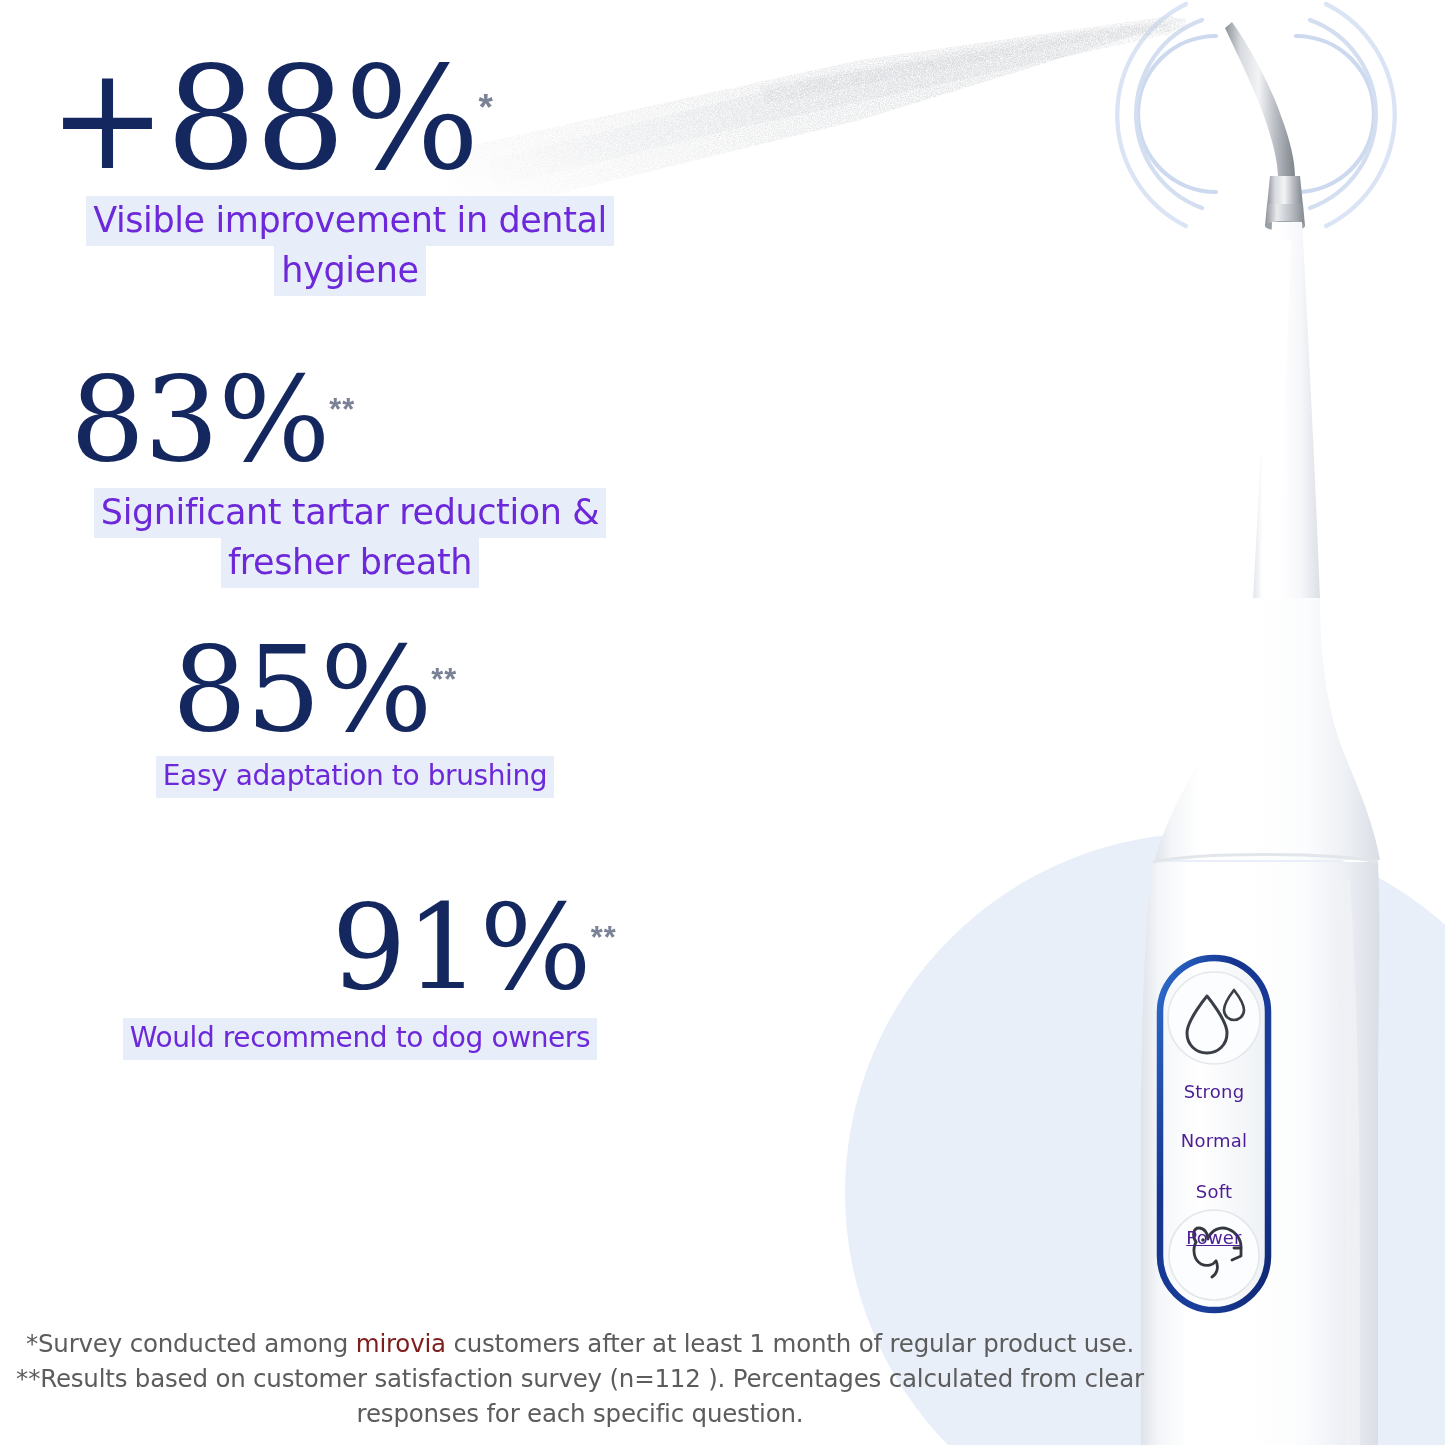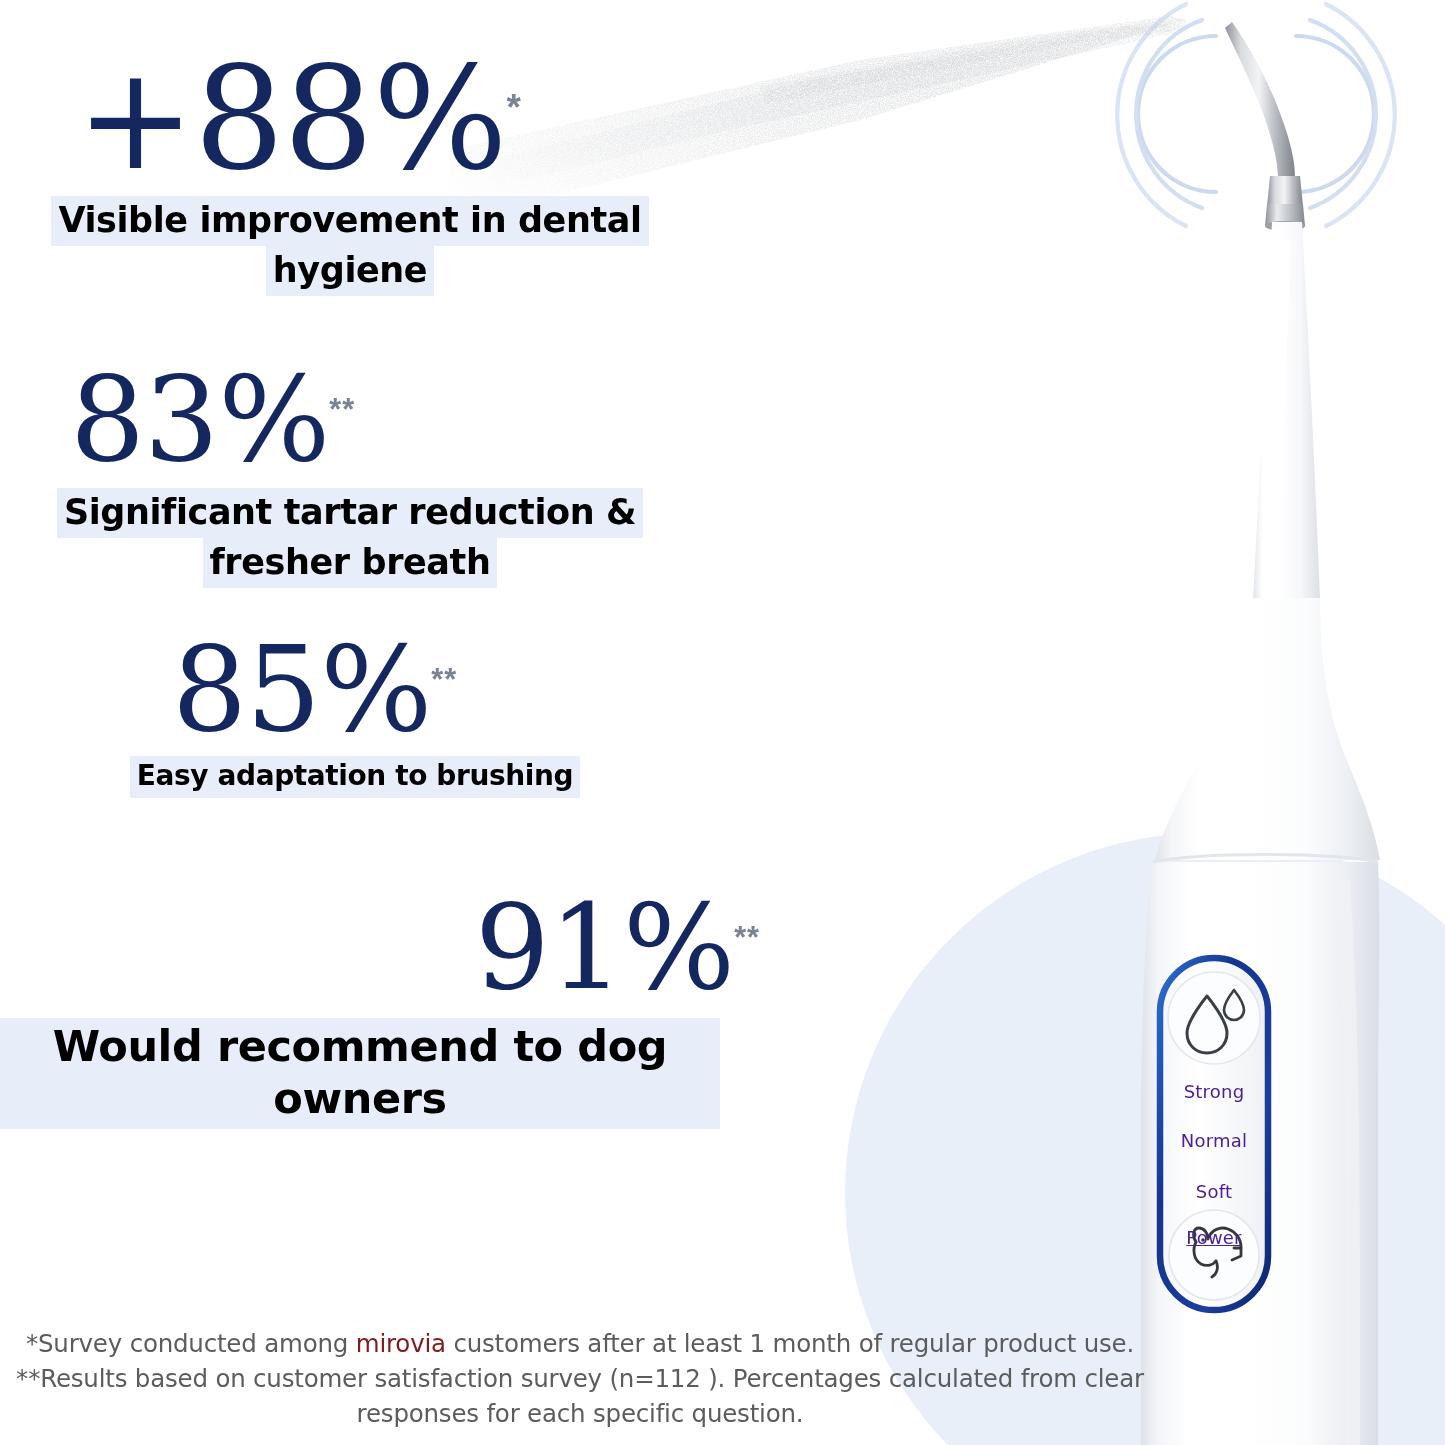"+88%*" #blk-88 .pct { padding-left: 76px -> 48px }
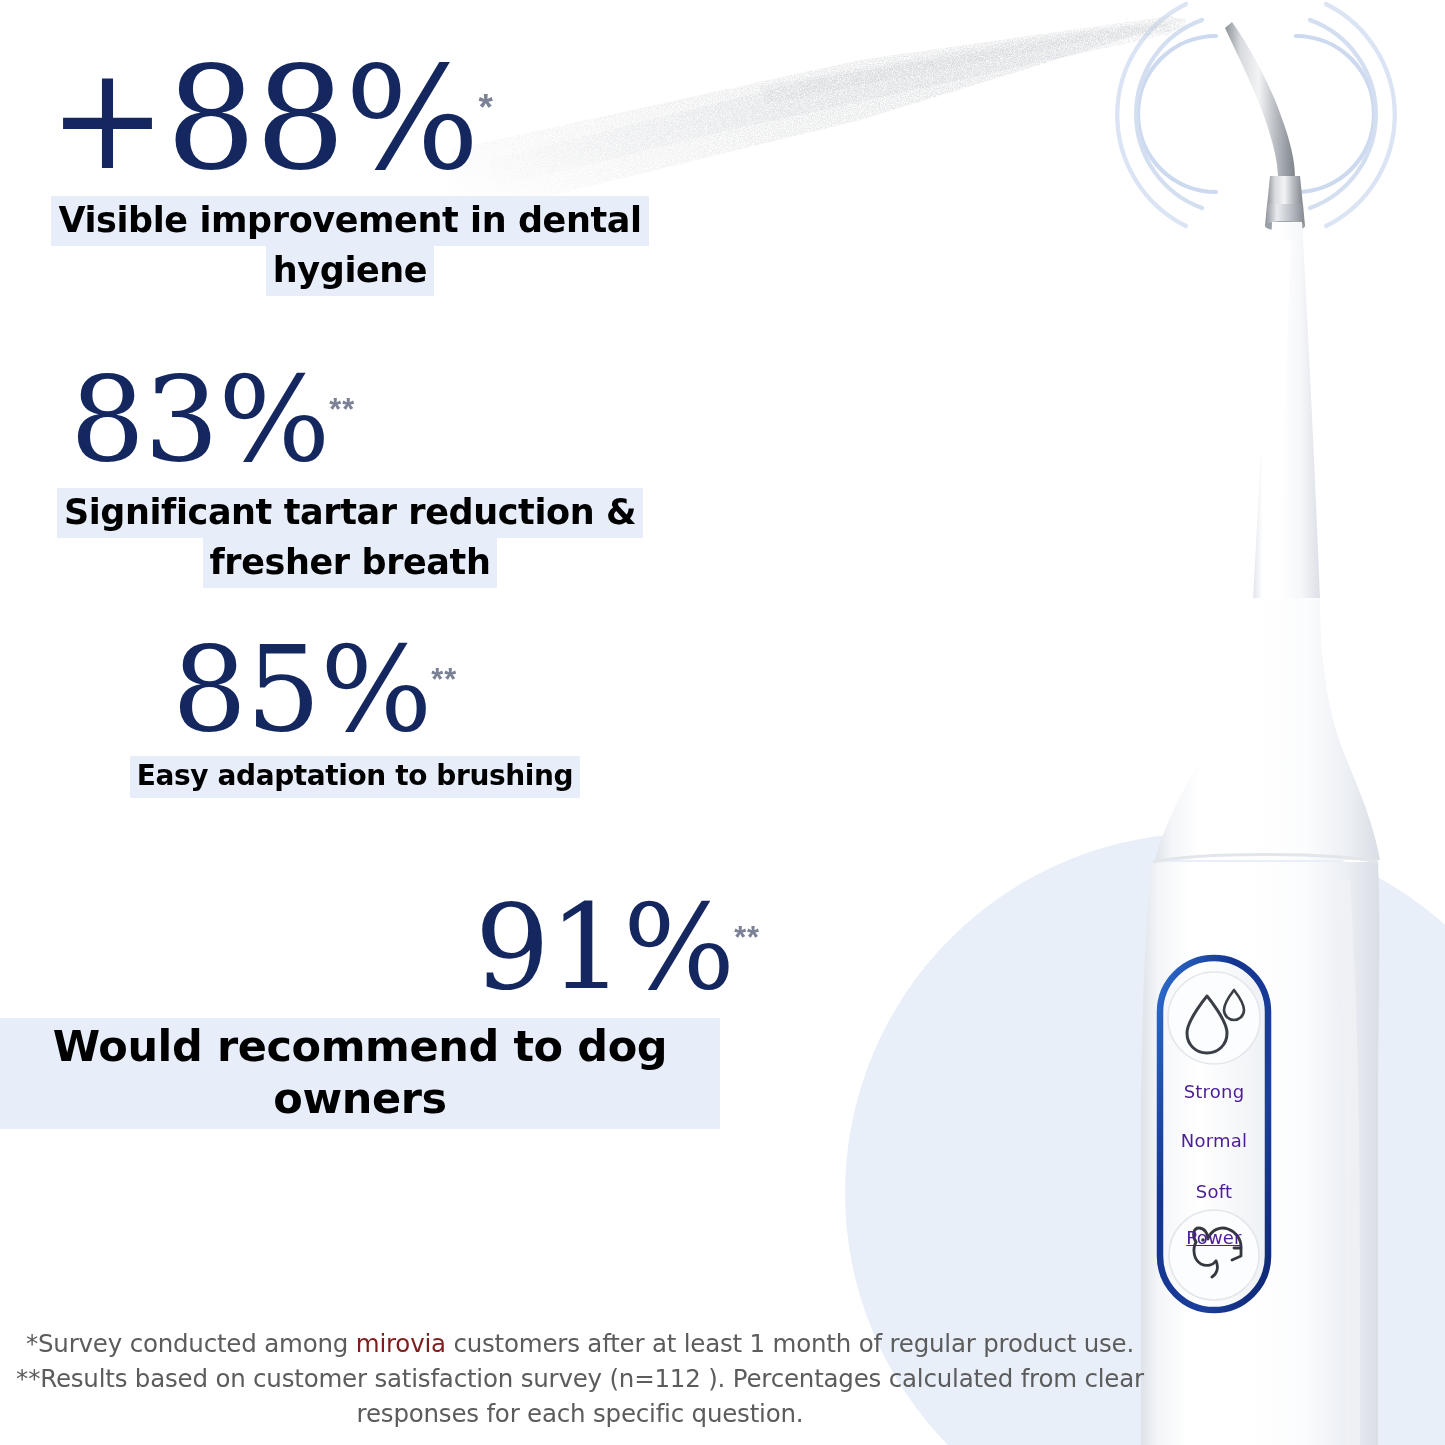"Visible improvement in dental" .label-wrap .ln { color: #000000 -> #6d28d9; font-weight: 700 -> 400 }
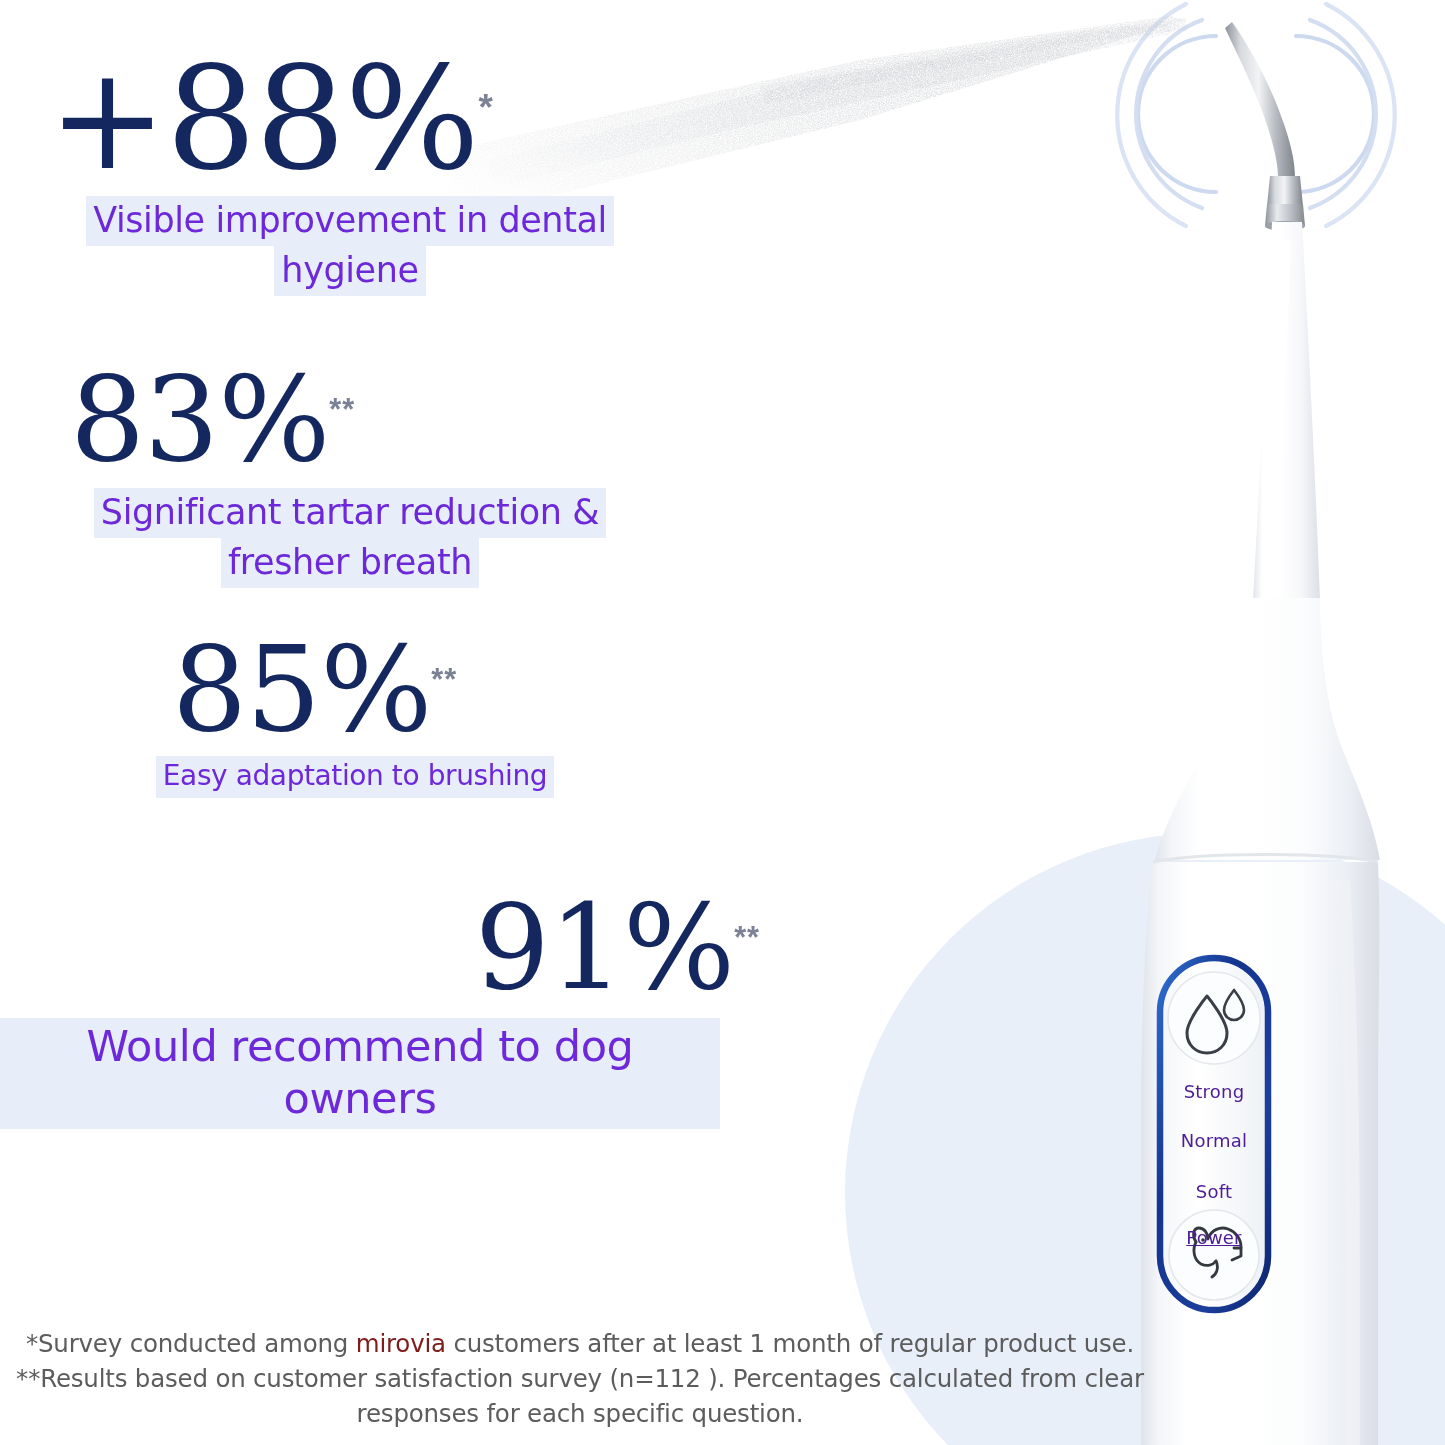"91%**" #blk-91 .pct { text-align: right -> center }
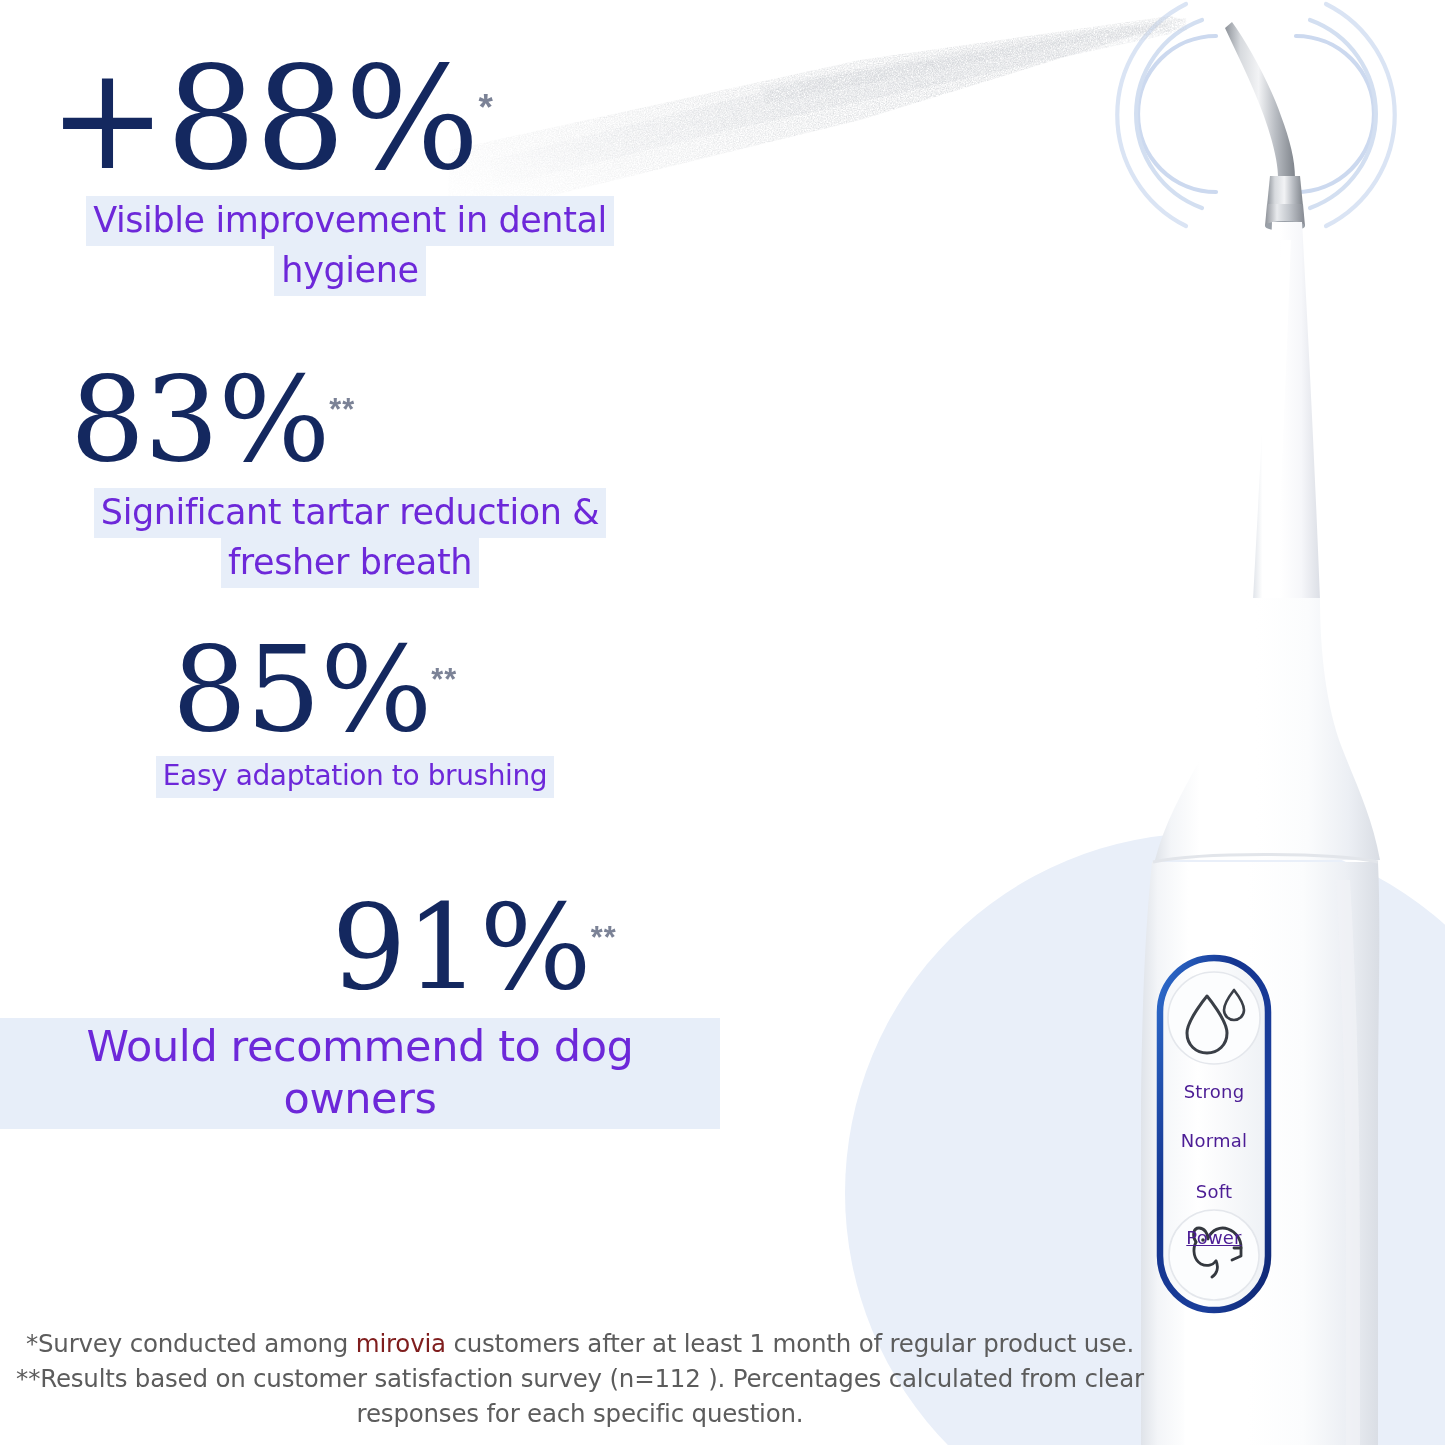"Would recommend to dog owners" #blk-91 .label-wrap { font-size: 43px -> 28px }
